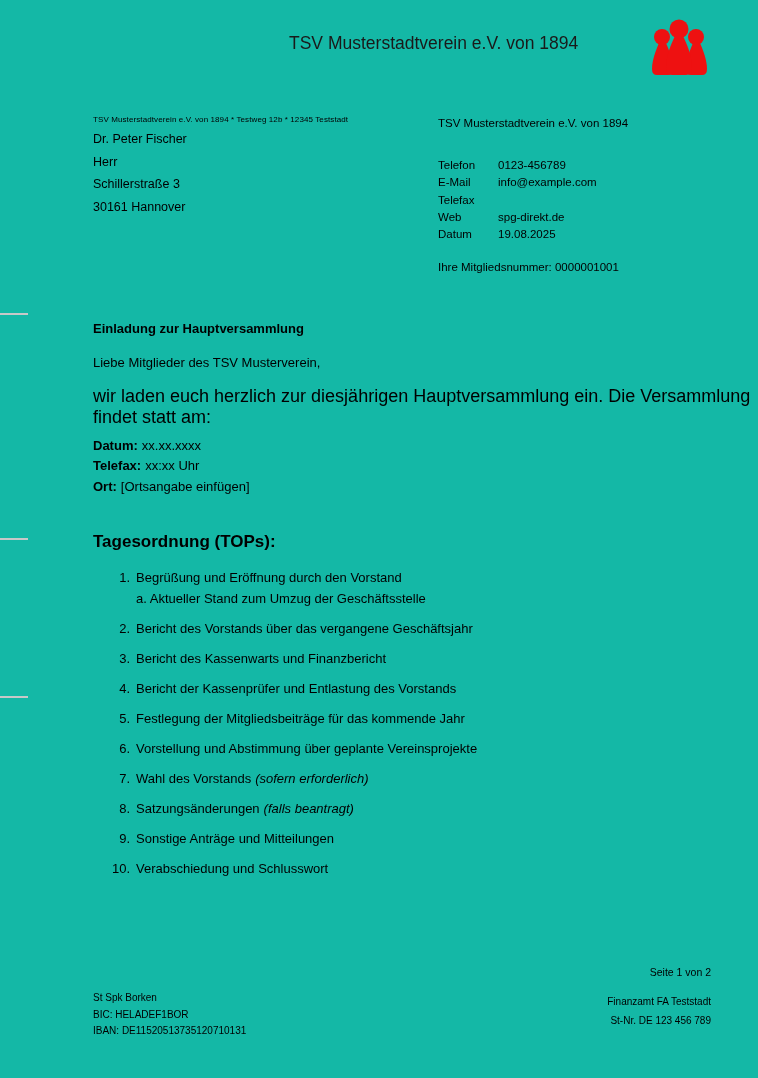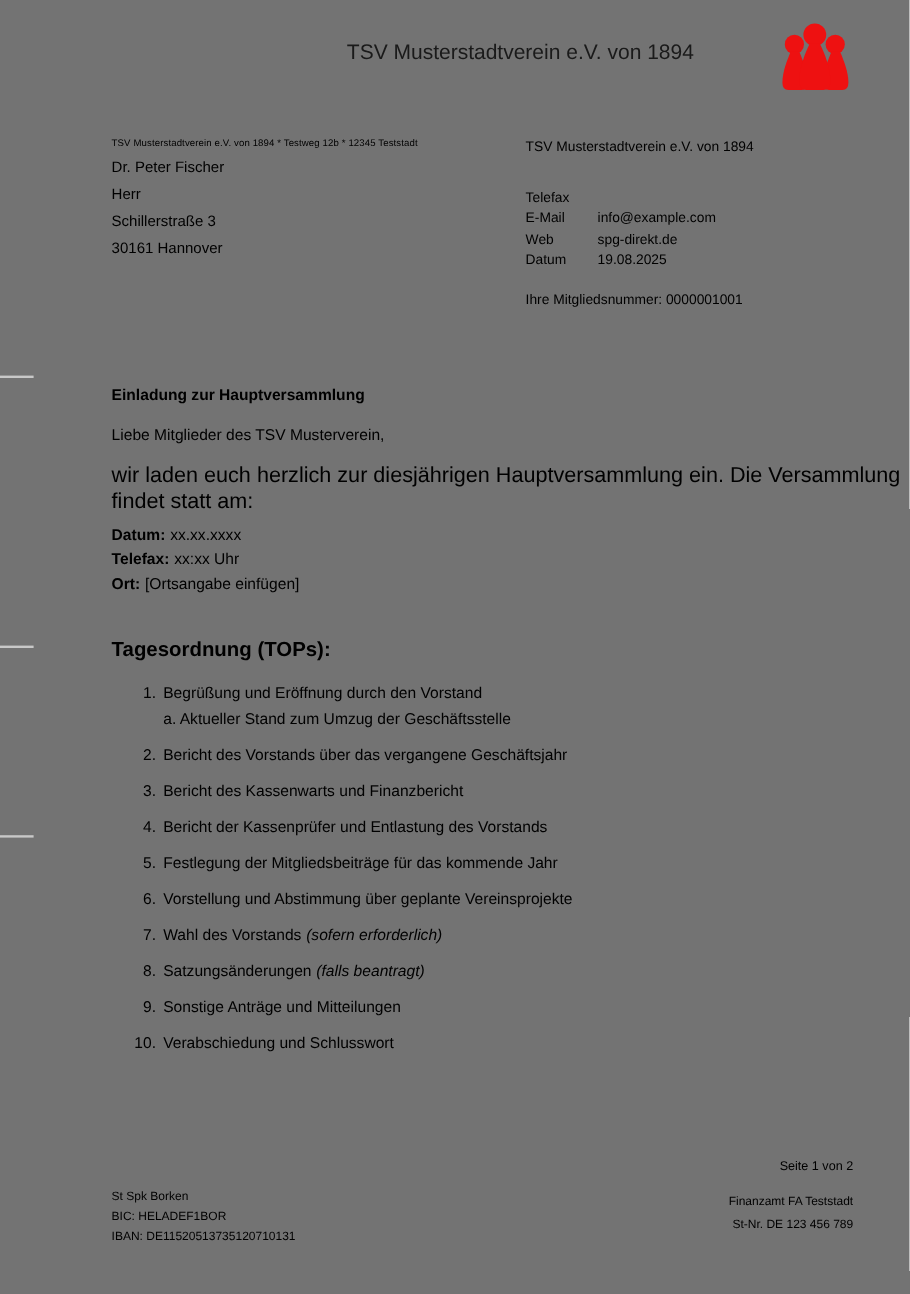"TSV Musterstadtverein e.V. von 1894" .page { background: #737373 -> #14b8a6 }
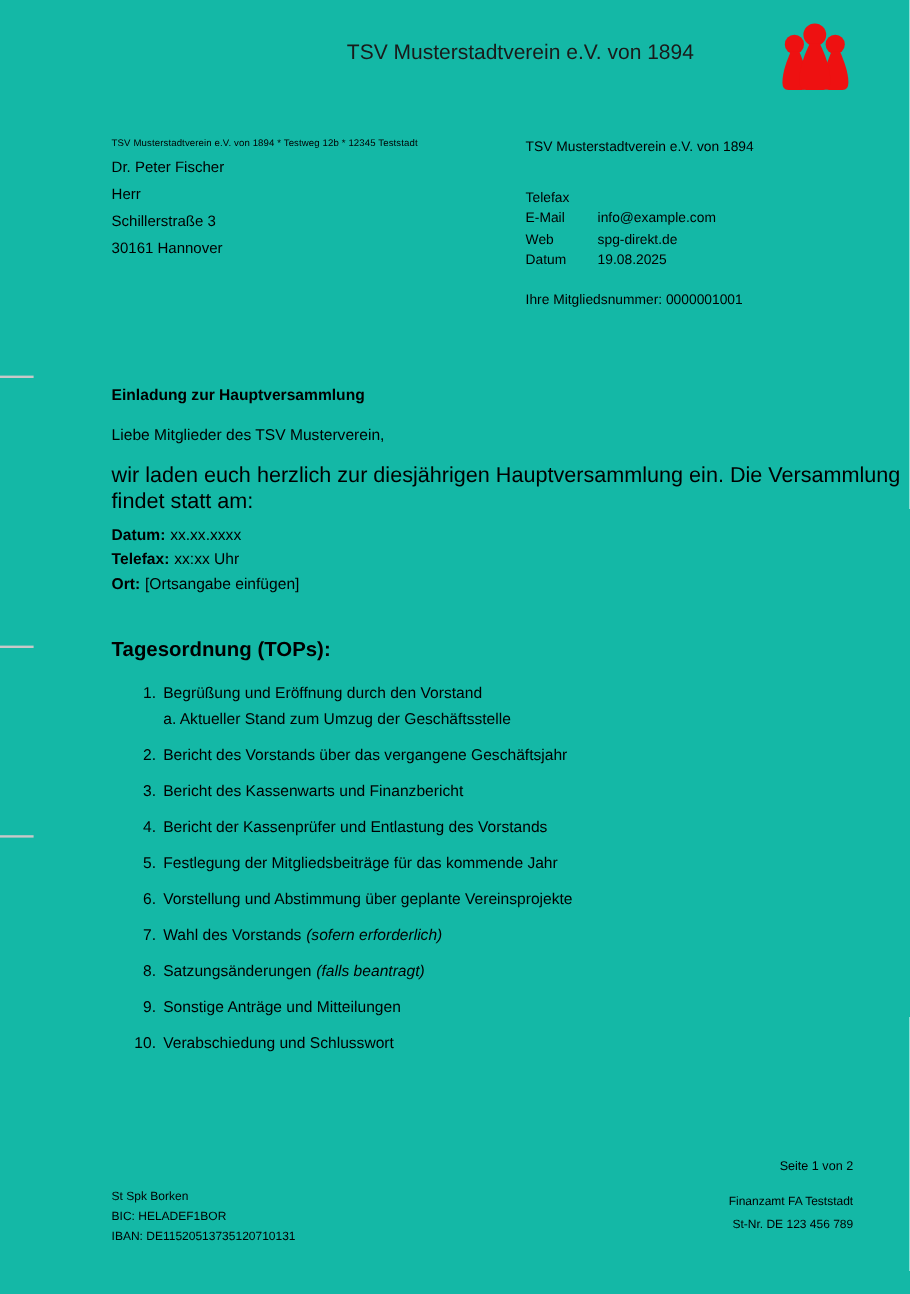"Telefon" div.info-row { html: none -> <div> <span>Telefon</span> <span>0123-456789</span> </div> }
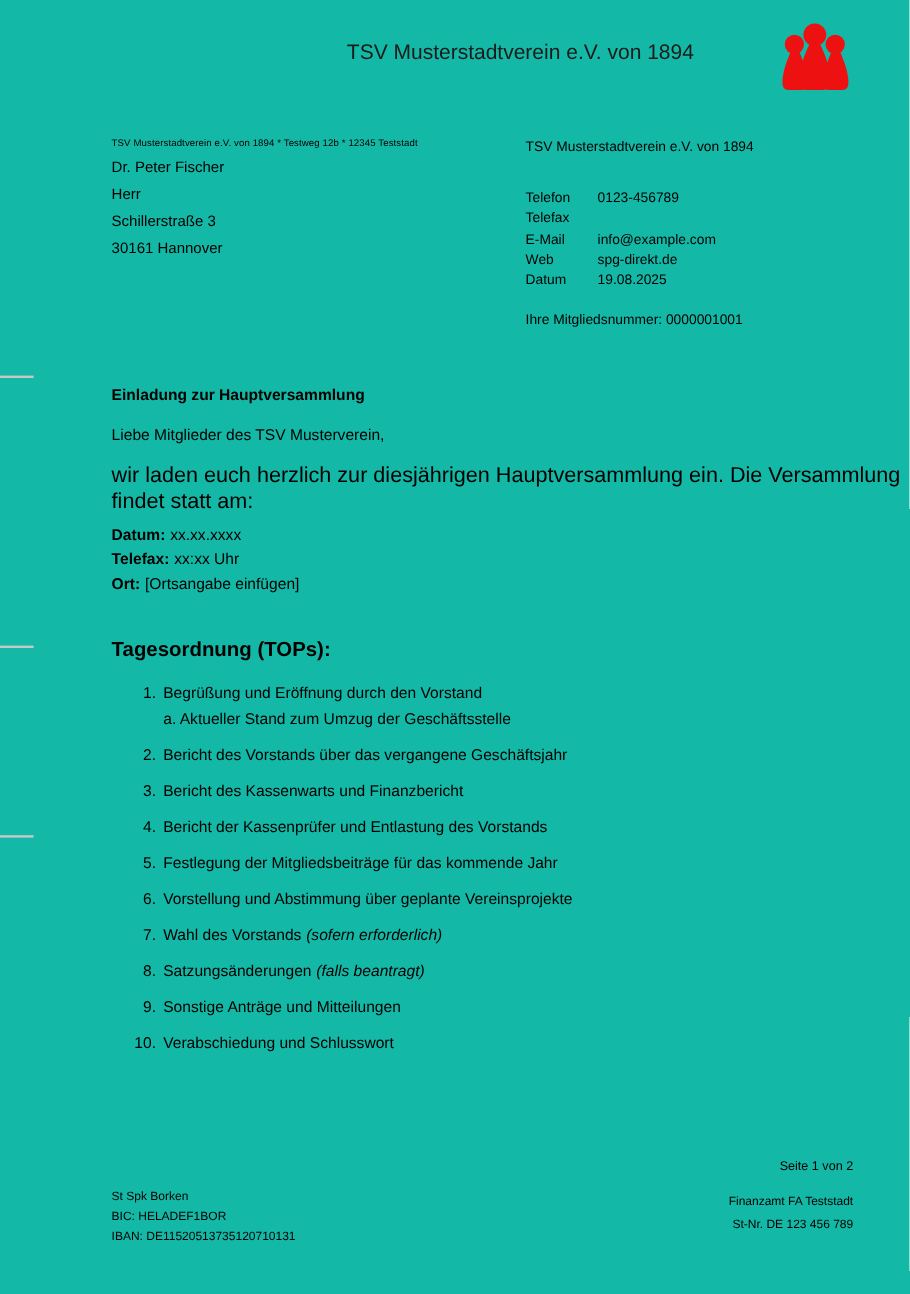"Telefax" div.info-row { order: before "E-Mail" -> after "E-Mail" }
